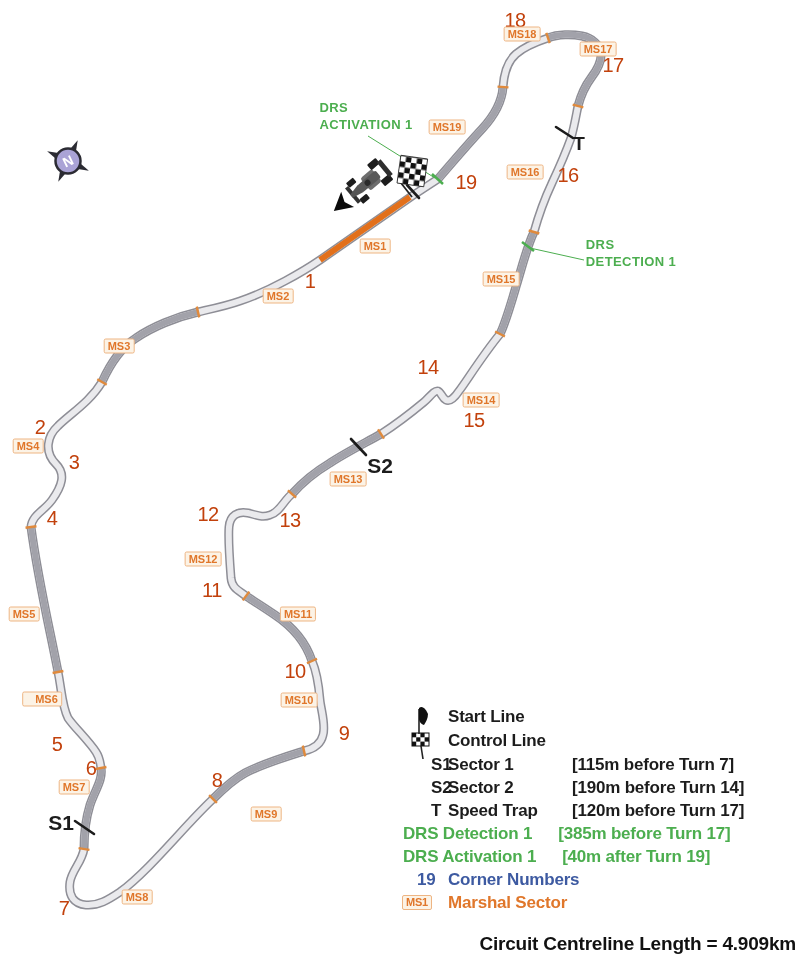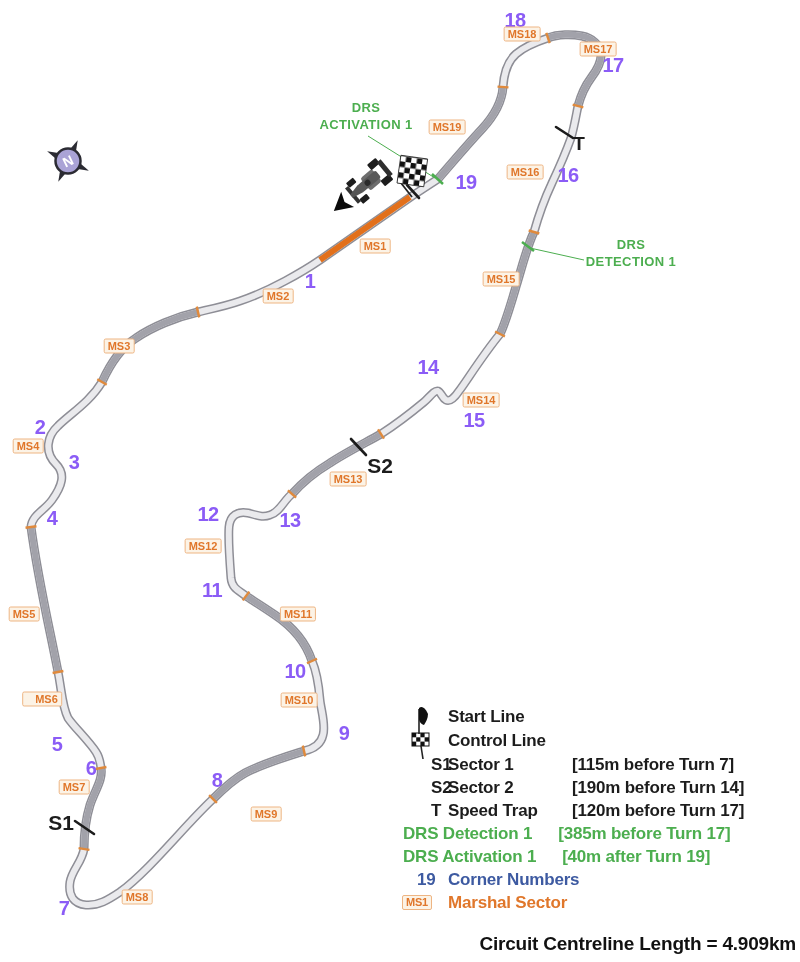"18" .corner { color: #8b5cf6 -> #c2410c; font-weight: bold -> normal }
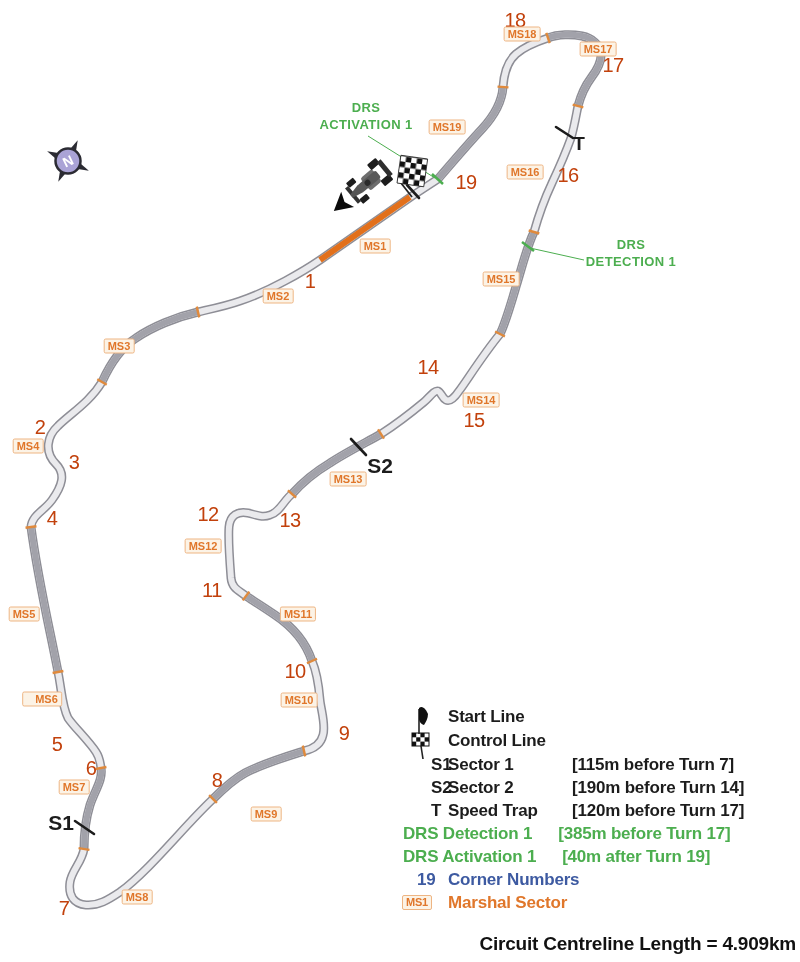"DRS" .drsnote { text-align: center -> none }
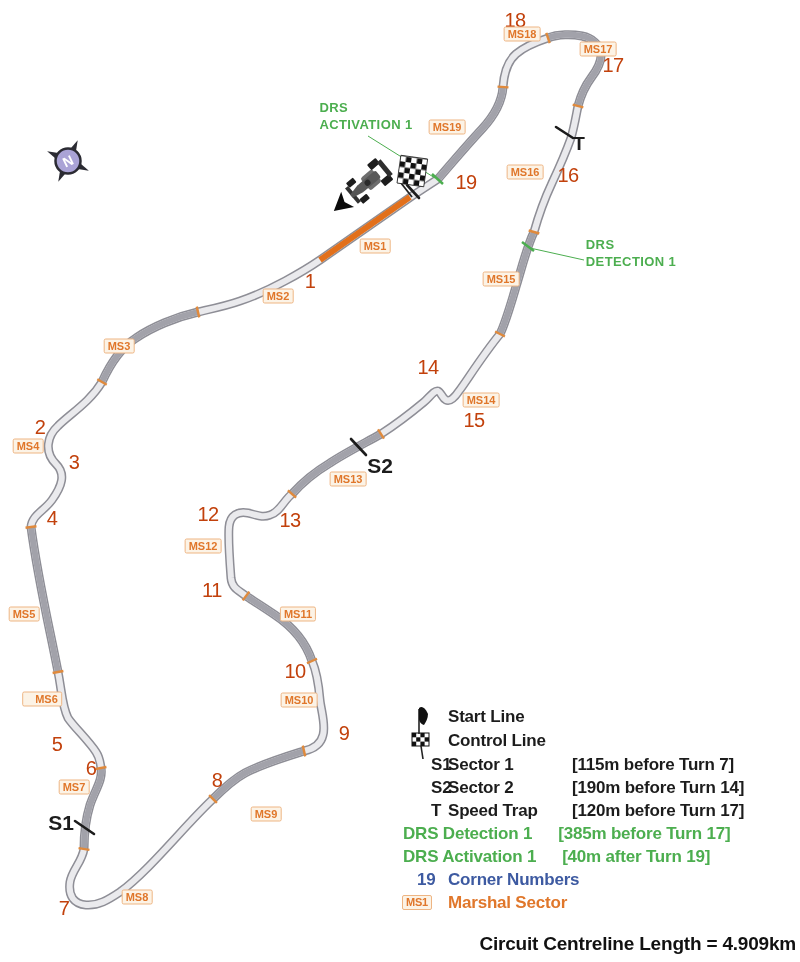"MS12" div.maplabel { top: 546px -> 559px }
